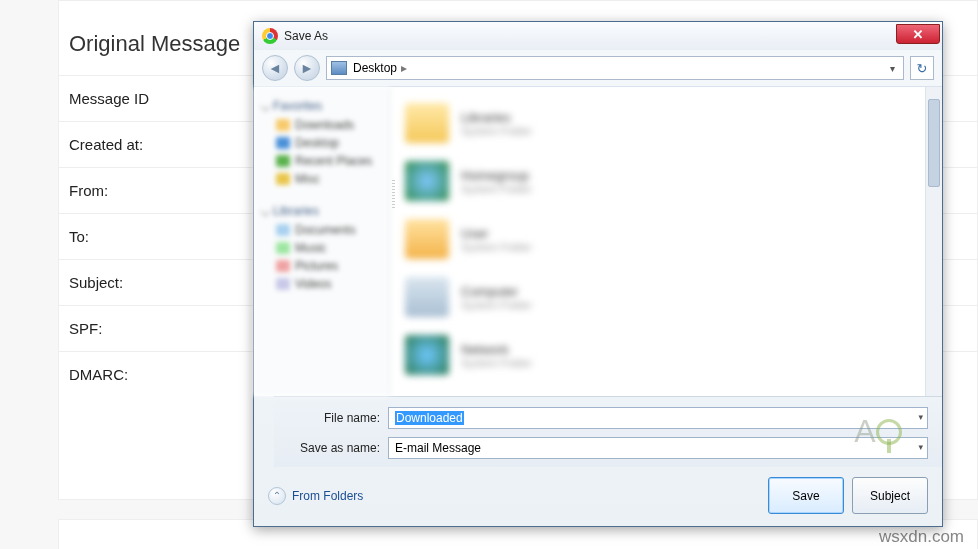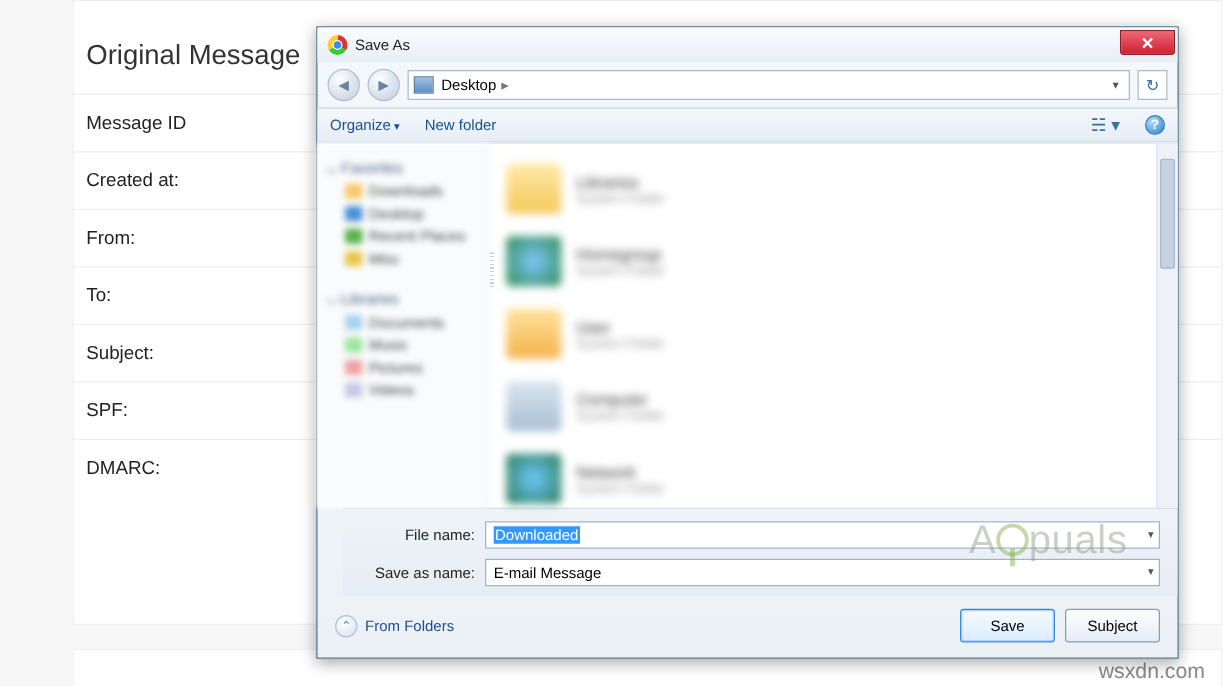"Organize" div.dlg-toolbar { html: <div> <span>Organize</span> <span>New folder</span> <span></span> <span>☵ ▾</span> <span>?</span> </div> -> none }
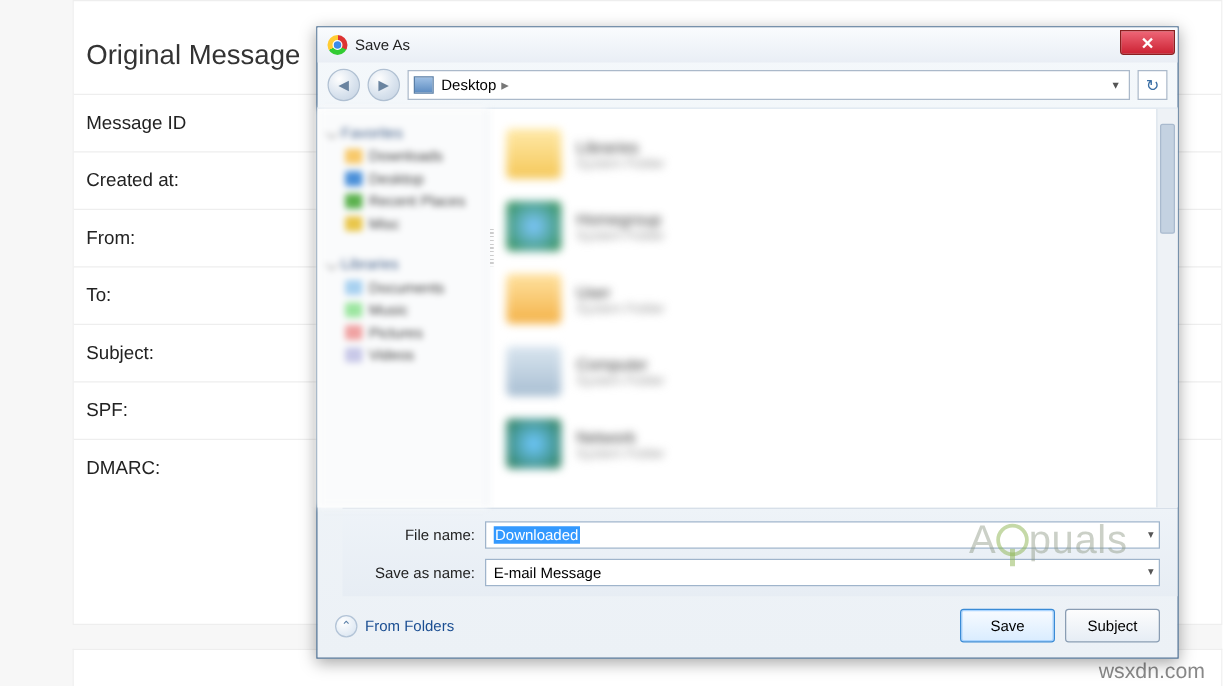"puals" span { html: <span>puals</span> -> none }
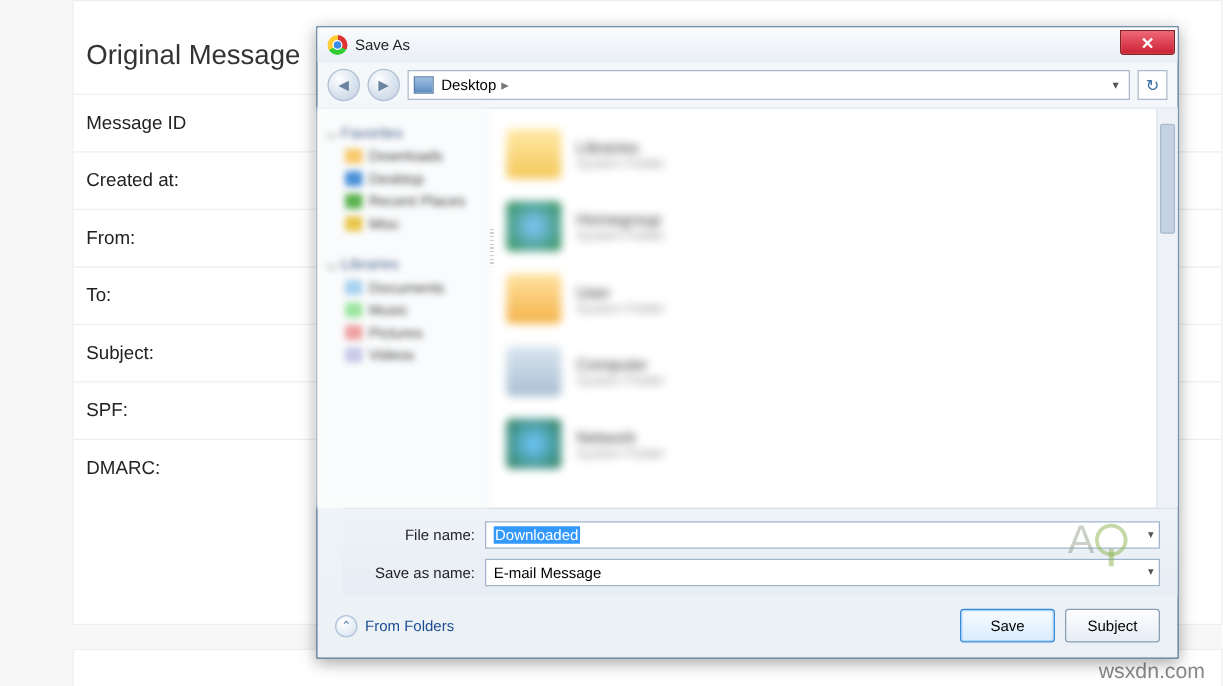"Save" .btn { height: 27px -> 37px }
